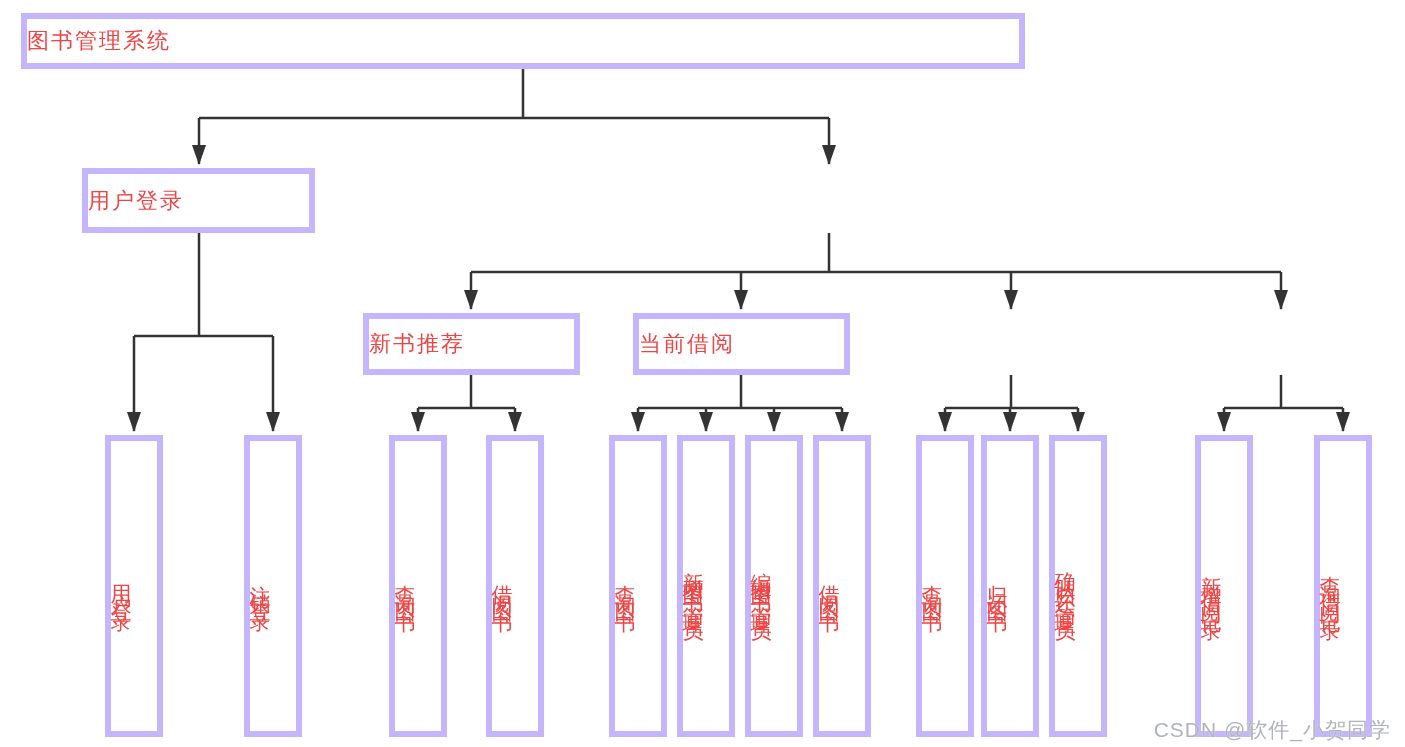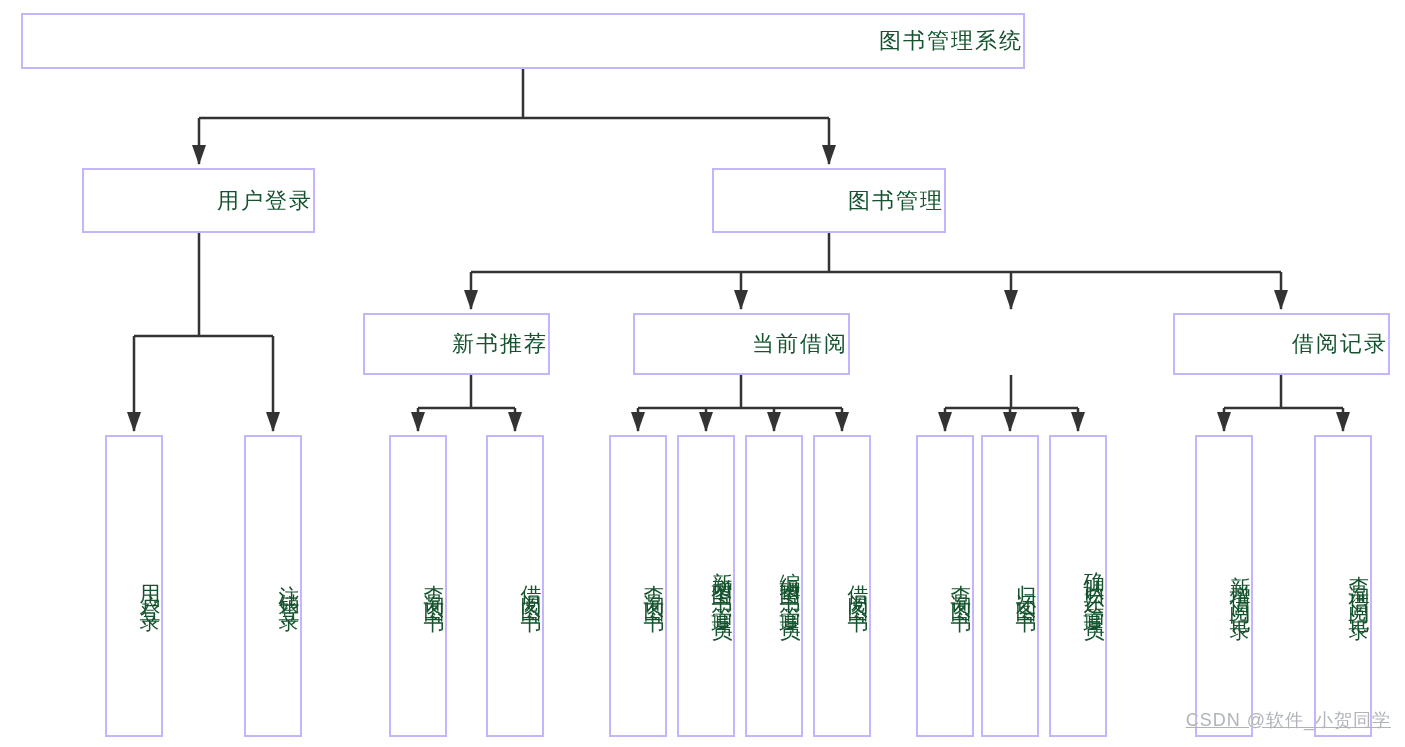"图书管理系统" .node { border: 2px solid #c4b5fd -> 6px solid #c4b5fd; color: #14532d -> #ef4444; justify-content: flex-end -> flex-start }
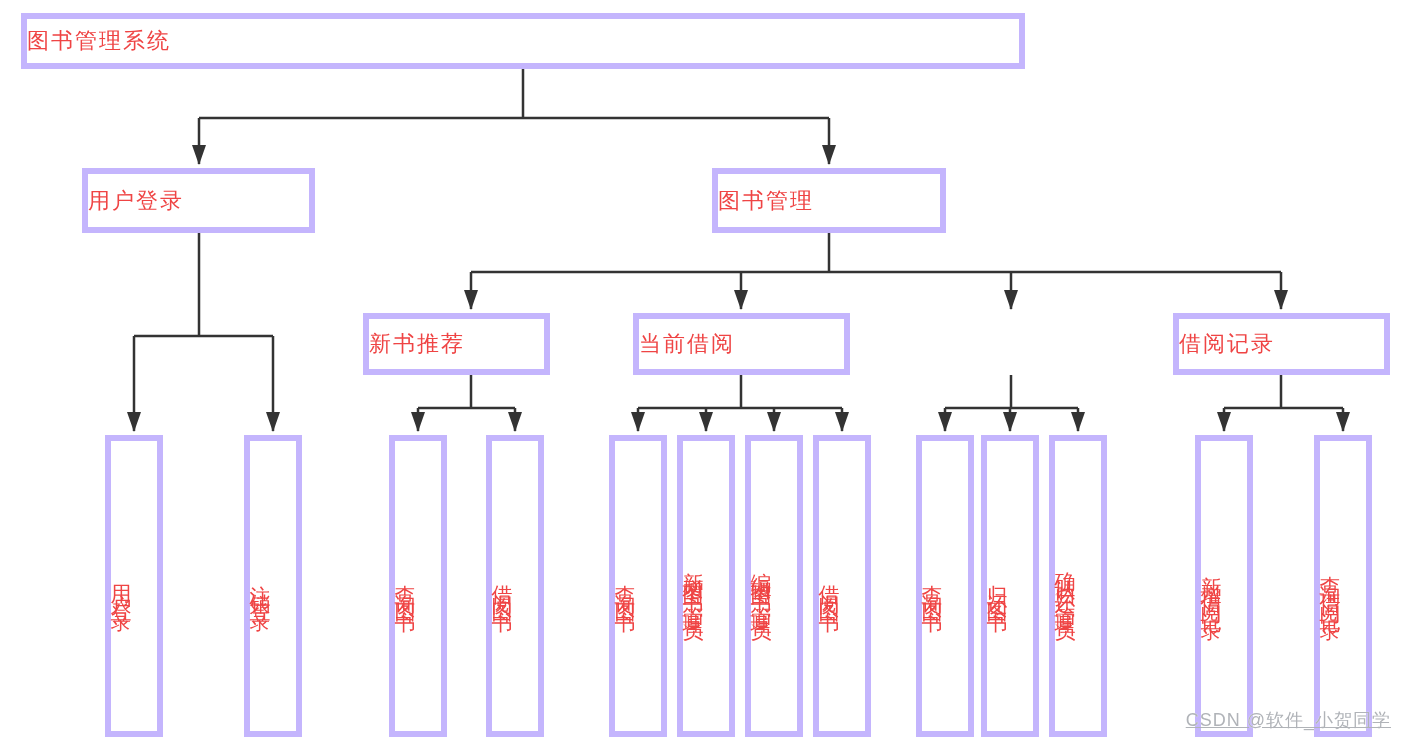"图书管理" div.node { html: <div> <span>图书管理</span> </div> -> none }
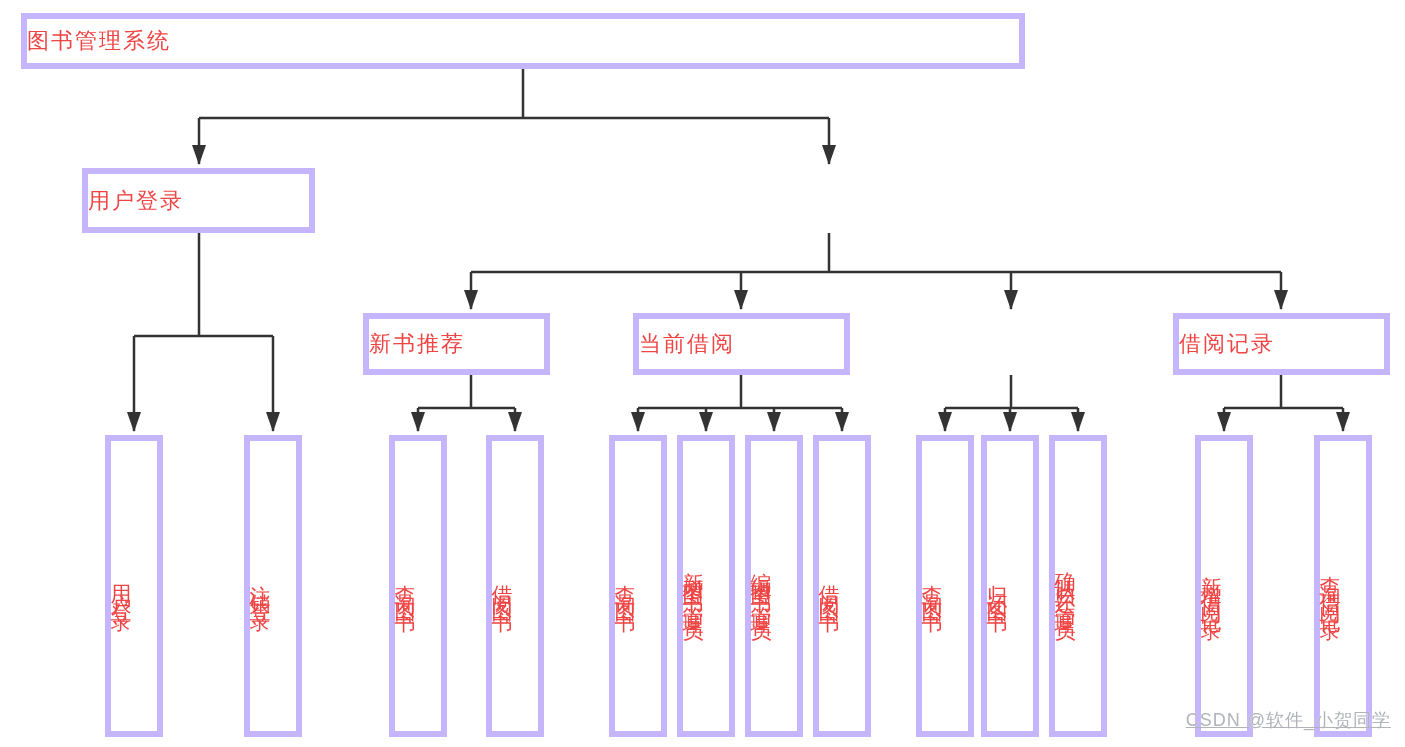"新书推荐" div.node { width: 187px -> 217px }
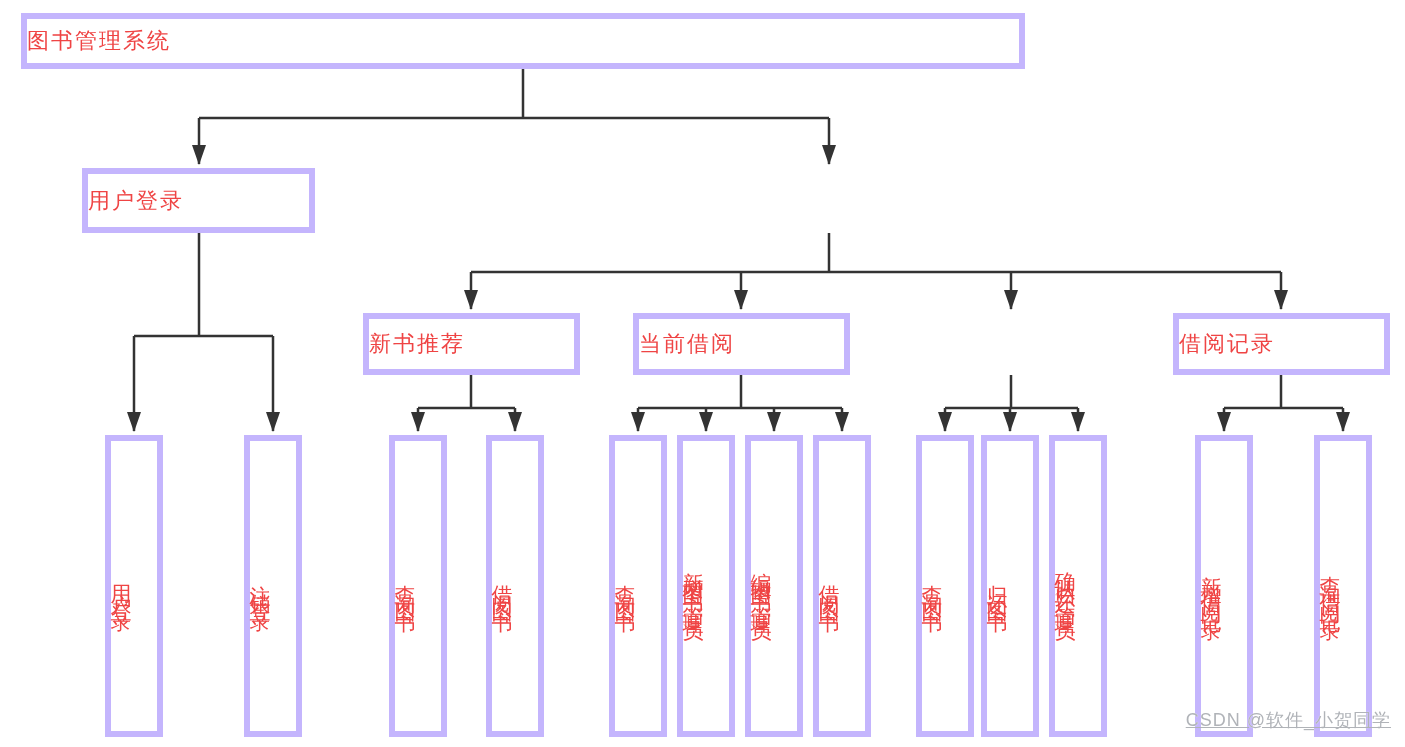"借阅记录" div.node { html: <div> <span>借阅记录</span> </div> -> none }
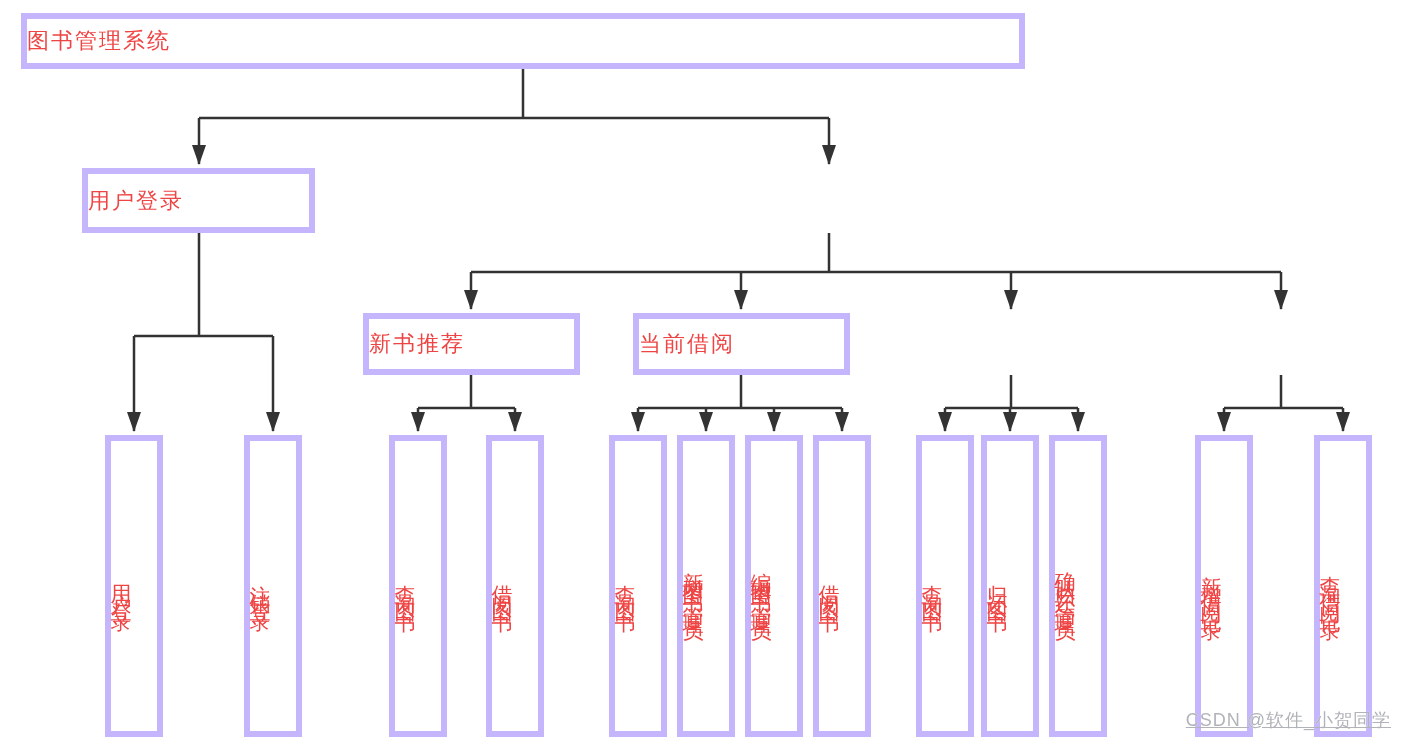"CSDN @软件_小贺同学" #watermark { bottom: 15px -> 3px; font-size: 18px -> 21px; text-decoration: underline -> none }
